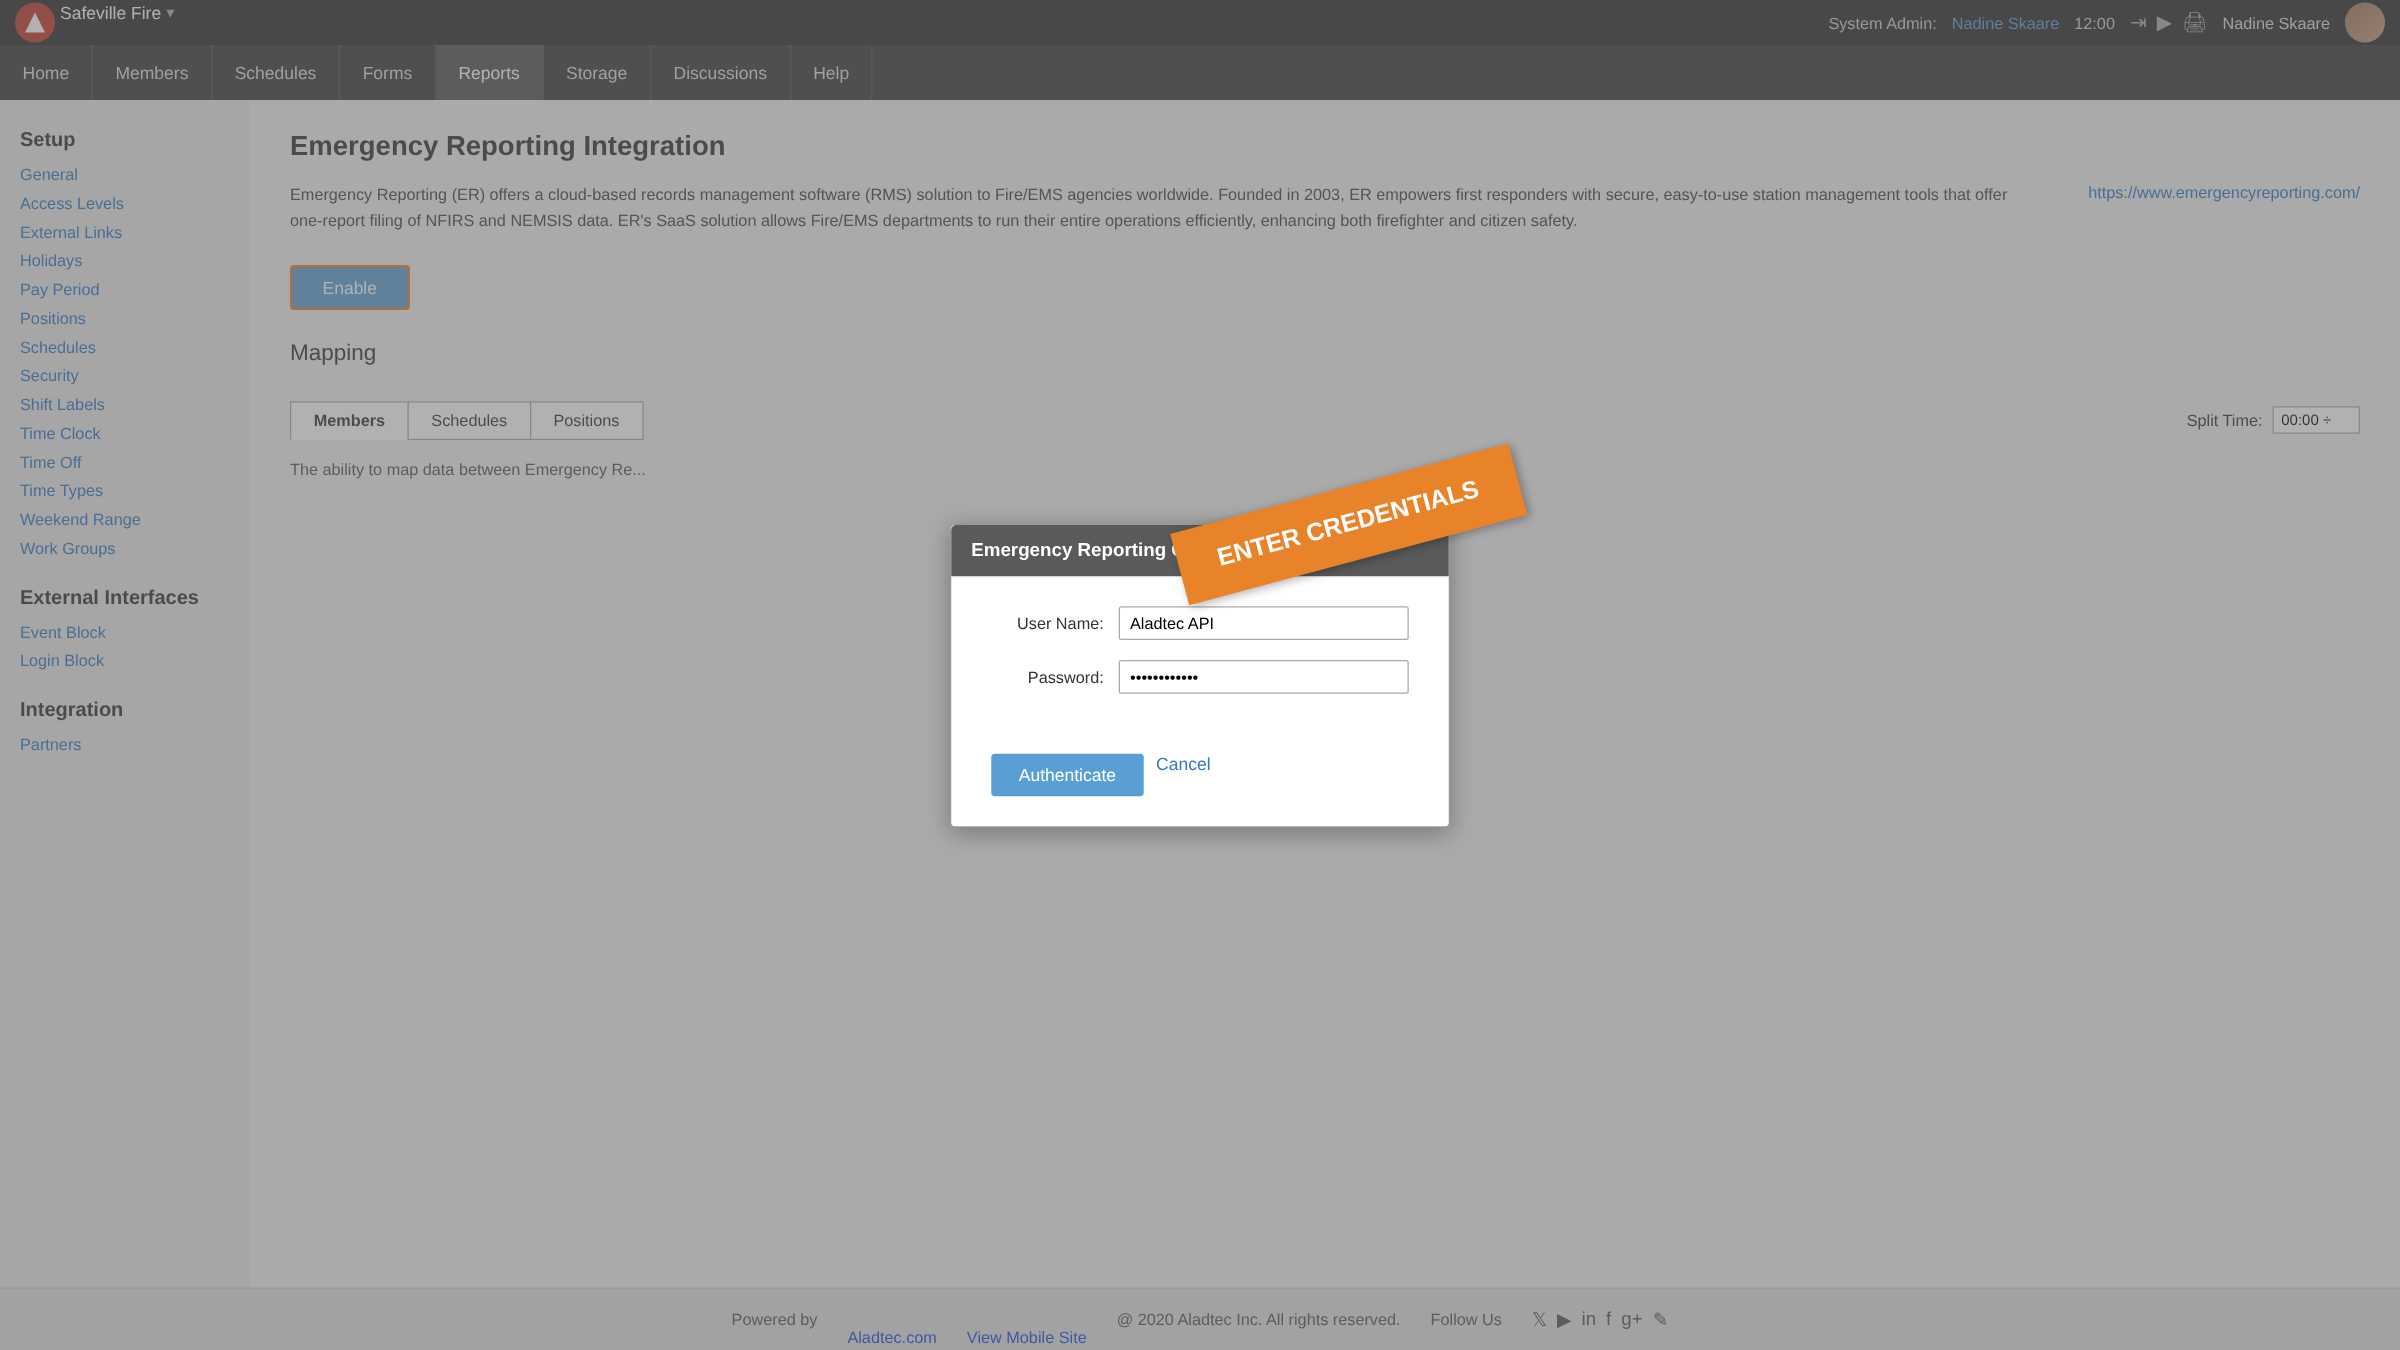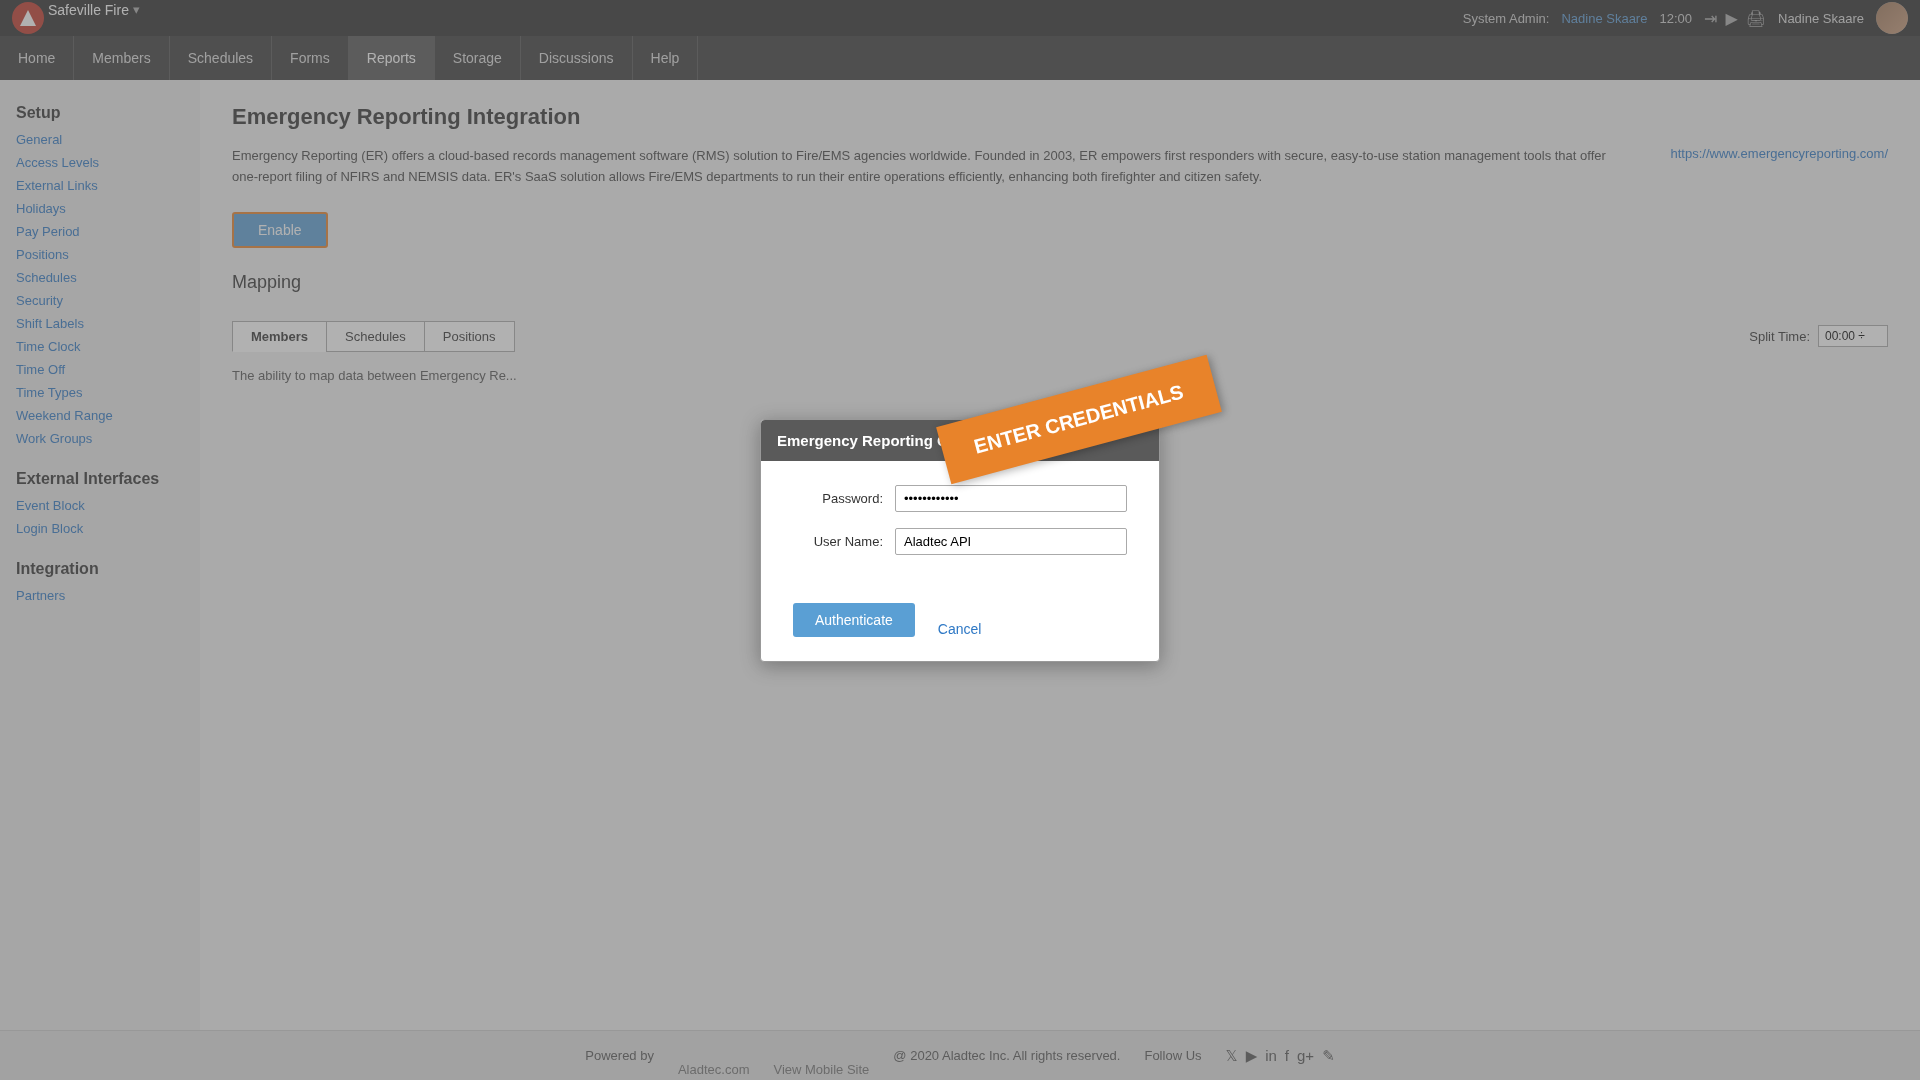"Password:" div.form-row { order: before "User Name:" -> after "User Name:" }
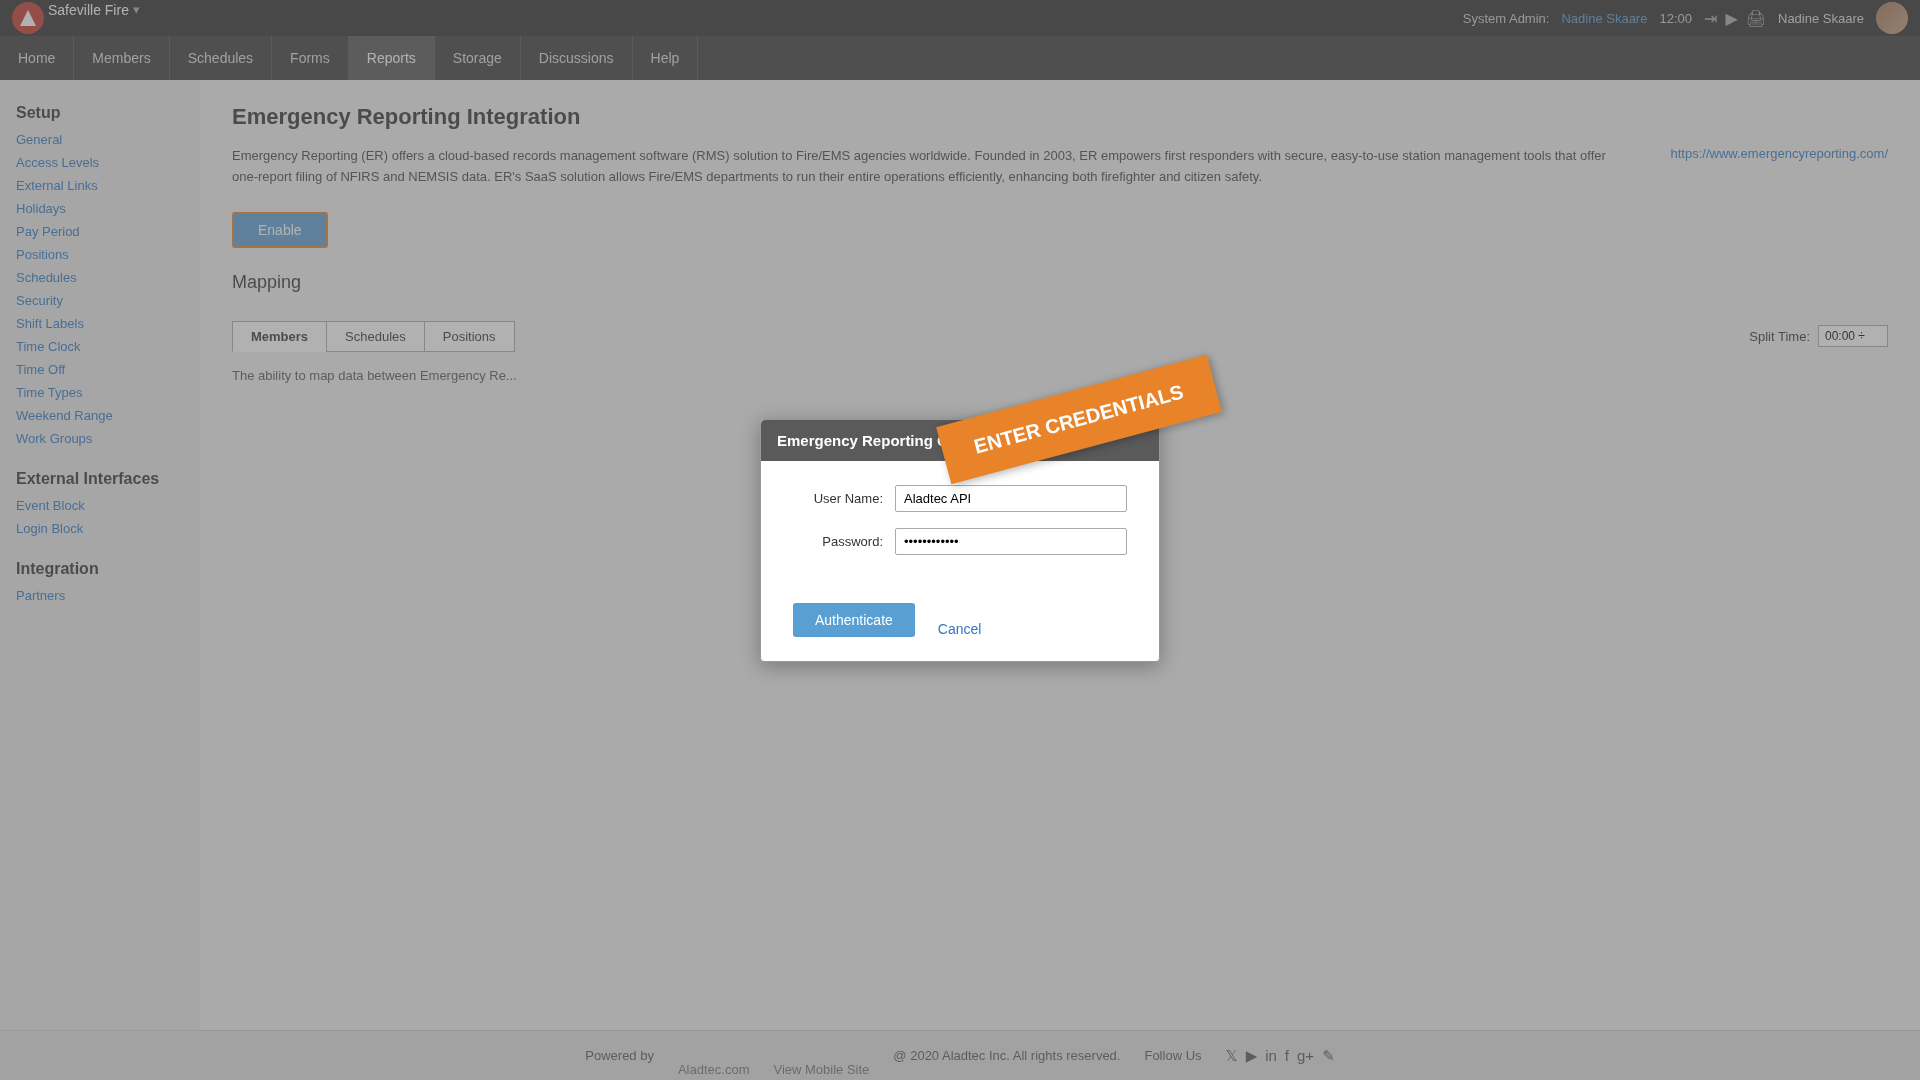"Authenticate" .modal-footer { align-items: flex-end -> flex-start; gap: 23px -> 10px }
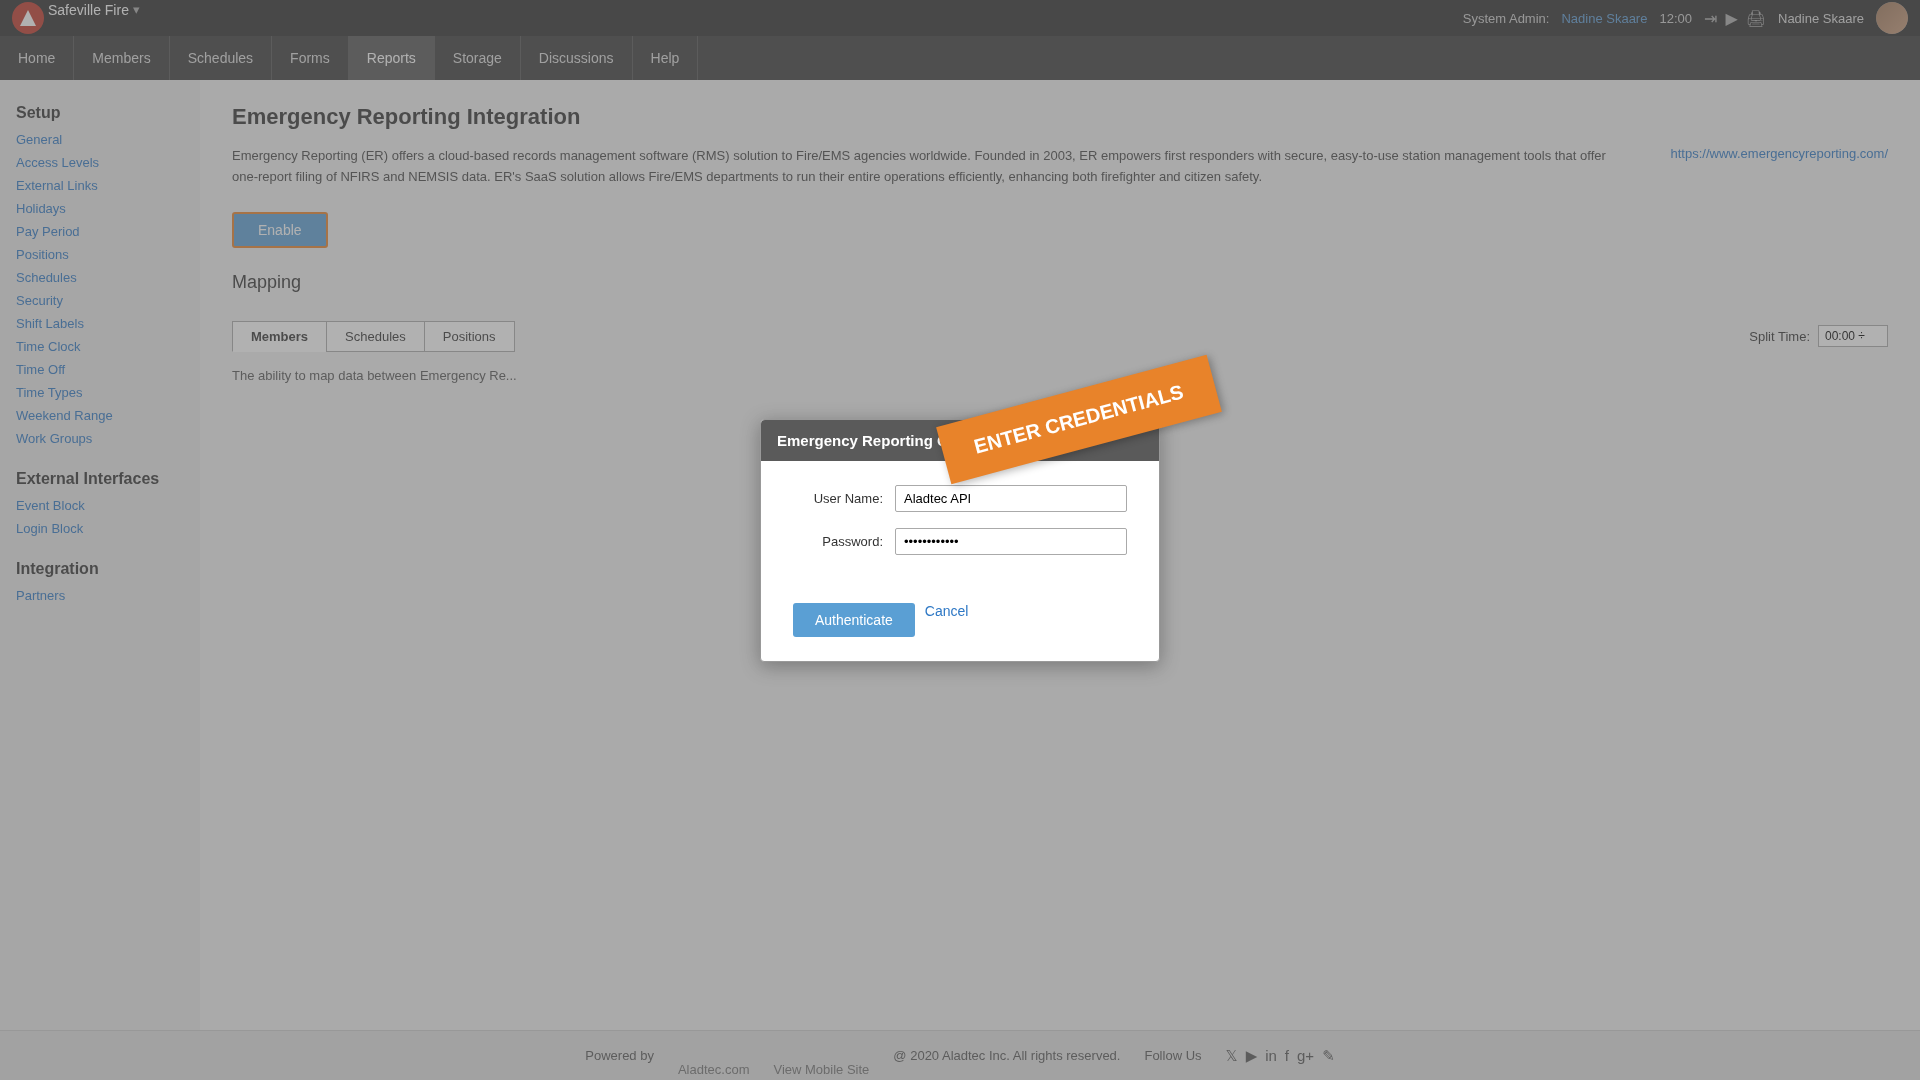"Aladtec.com" .footer-link { color: #737373 -> #1d4ed8 }
